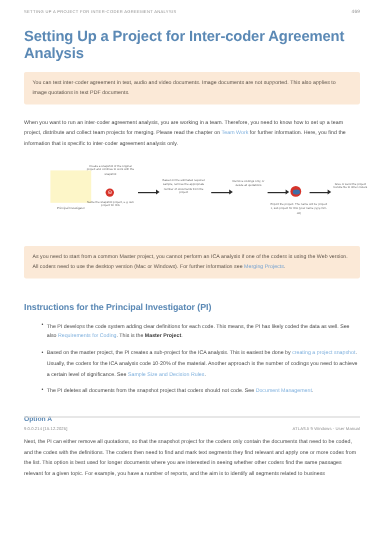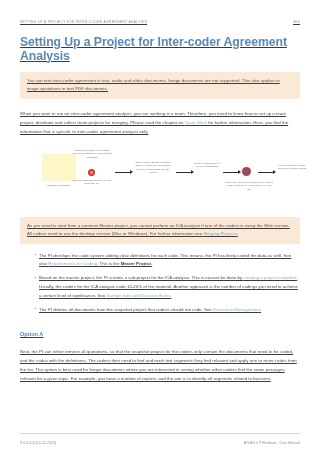"Setting Up a Project for" .page { height: 453px -> 367px; padding: 12px 20px -> 0 20px; text-decoration: underline -> none }
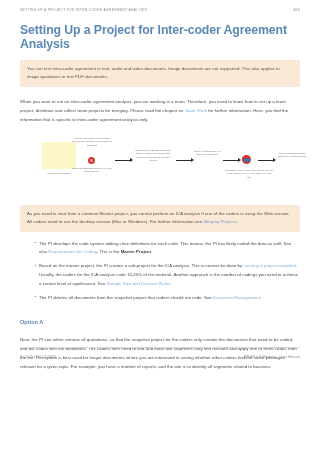"Instructions for the Principal" h2.section { html: none -> <h2>Instructions for the Principal Investigator (PI)</h2> }
